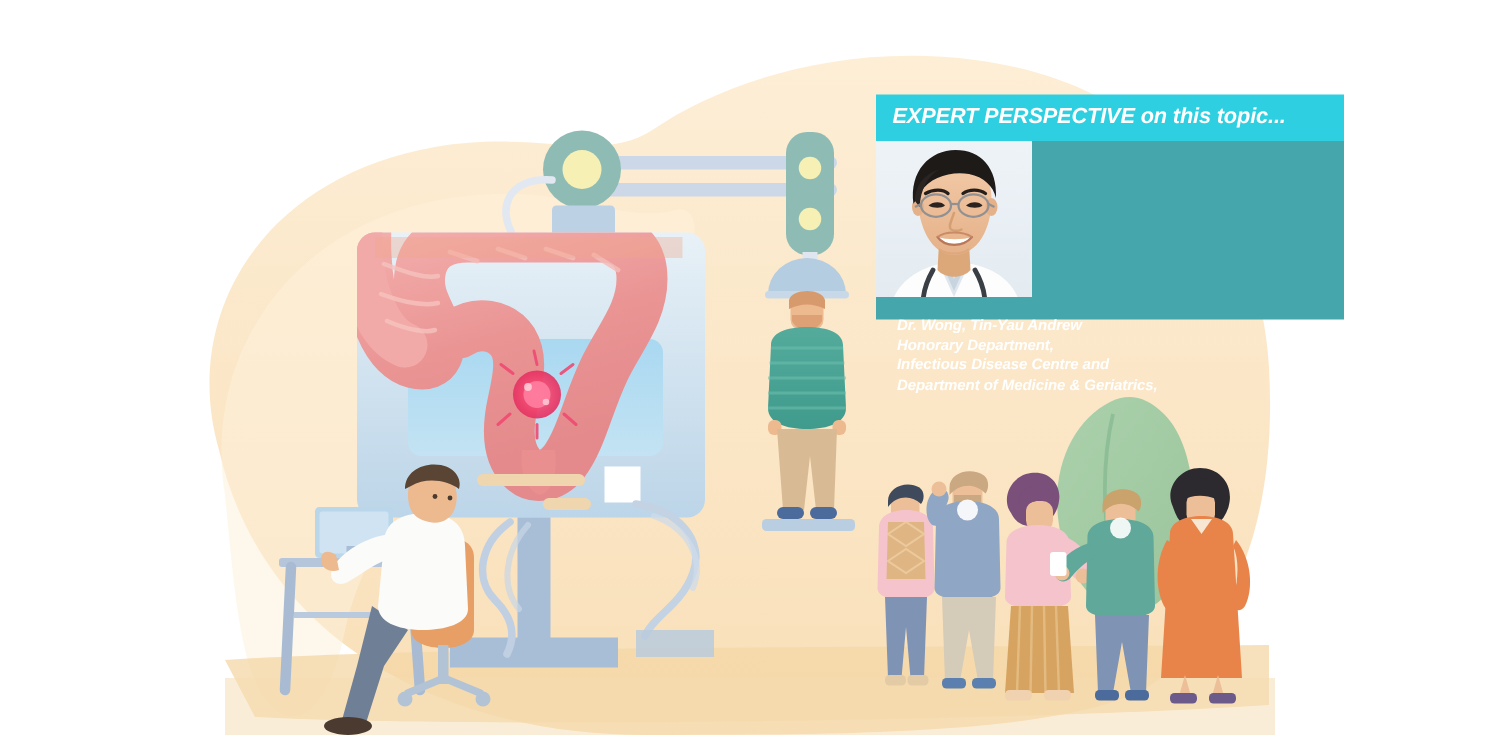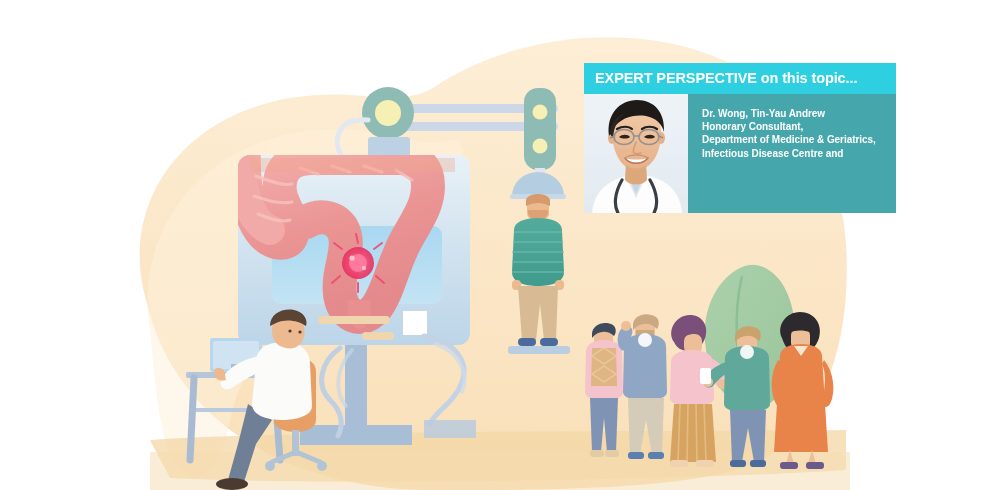"EXPERT PERSPECTIVE on this topic..." .expert-panel { font-style: none -> italic }
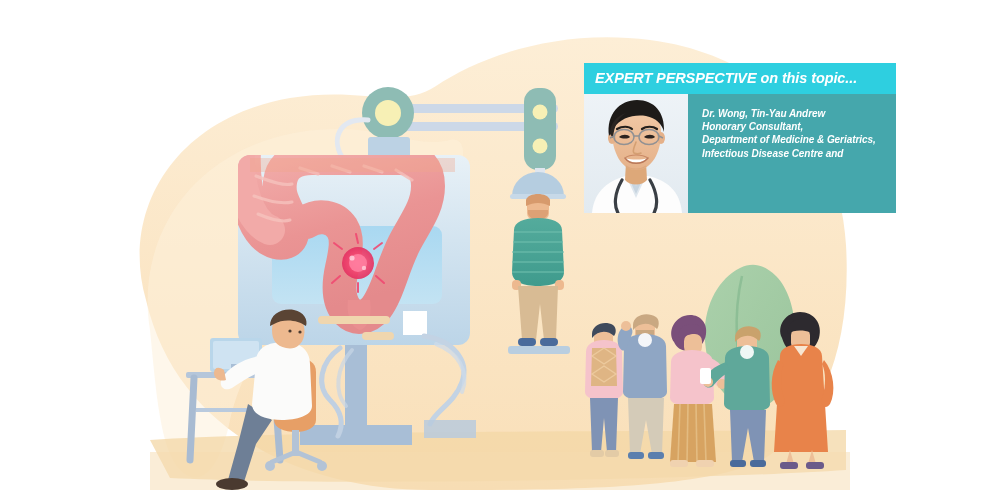"Dr. Wong, Tin-Yau Andrew" .expert-body { flex-direction: none -> column }
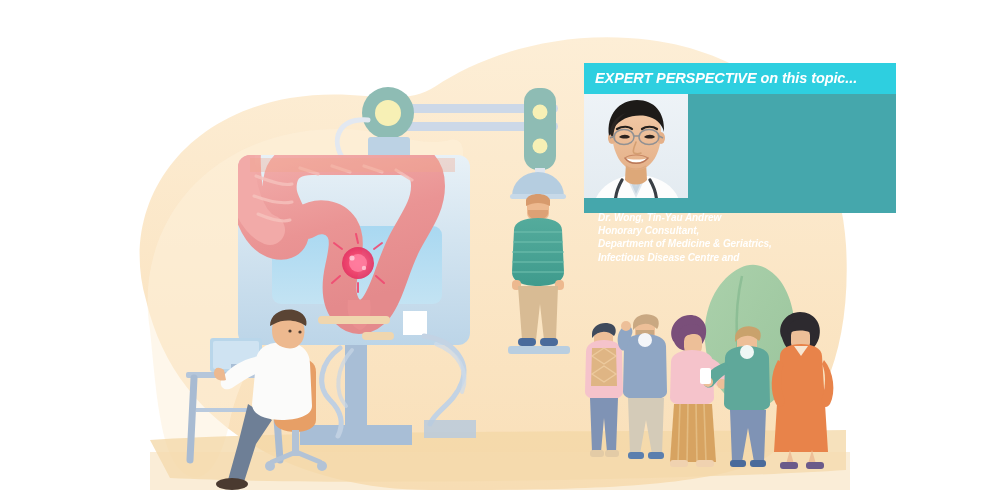"Honorary Consultant," div.expert-line { text: Consultant -> Department }
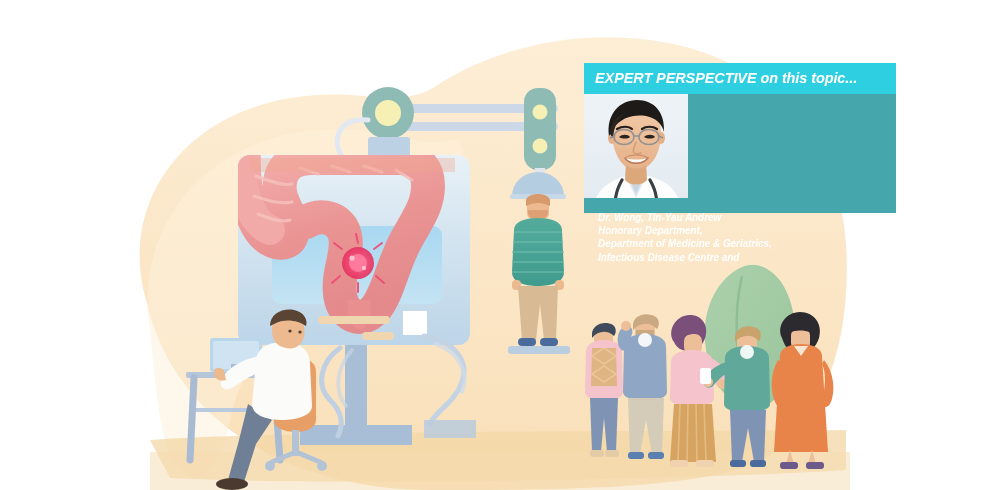"Department of Medicine & Geriatrics," div.expert-line { order: before "Infectious Disease Centre and" -> after "Infectious Disease Centre and" }
